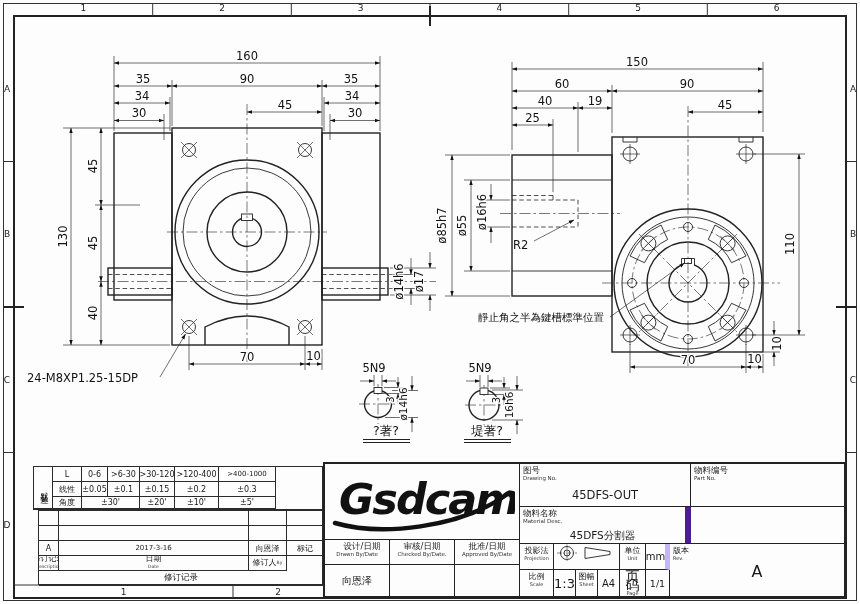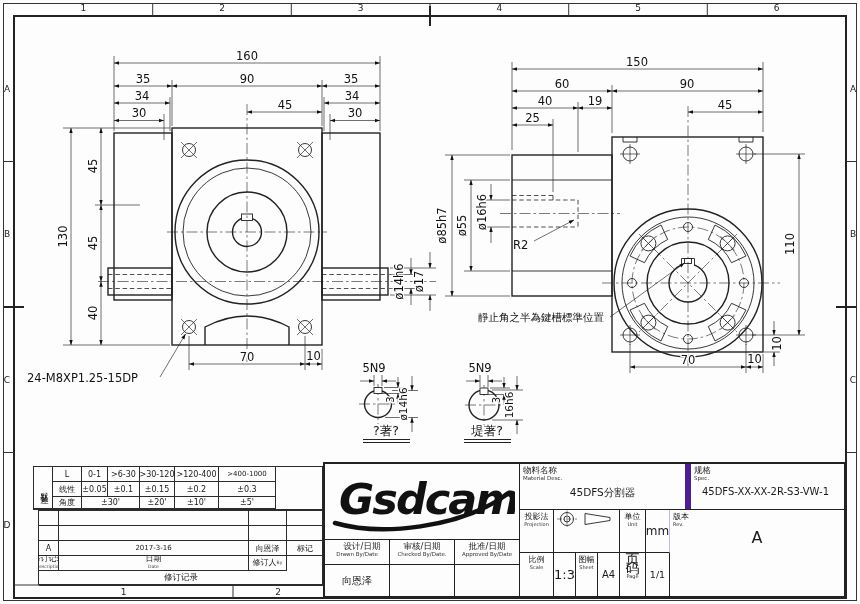"0-1" div { text: 0-1 -> 0-6 }
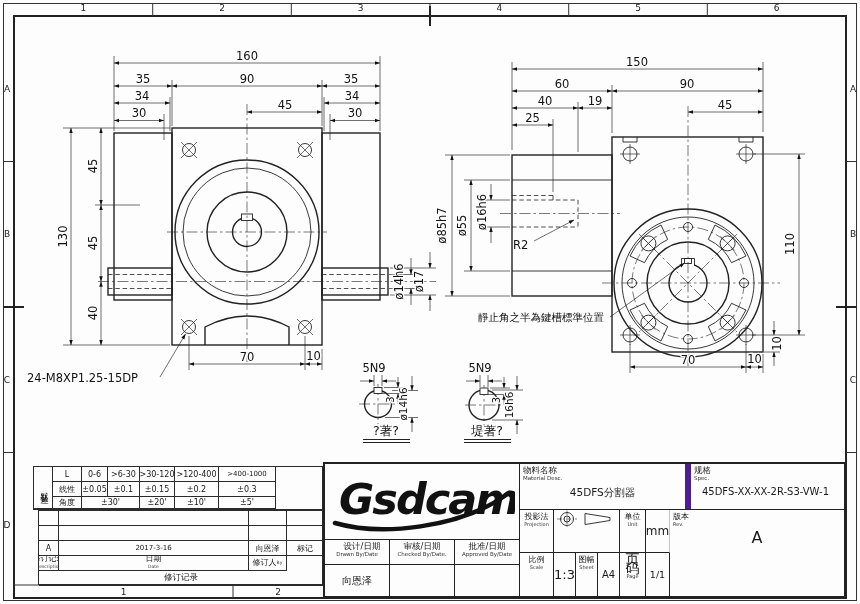"图号" div { html: none -> <div> <div> <div>图号</div> <div>Drawing No.</div> <div>45DFS-OUT</div> </div> <div> <div>物料编号</div> <div>Part No.</div> <div></div> </div> </div> }
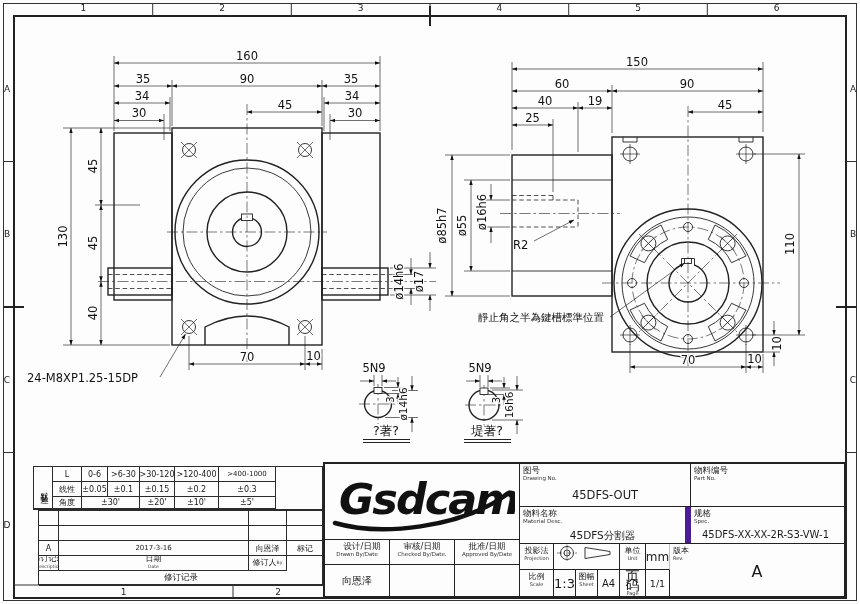"规格" div.tb-cell { html: <div> <div>规格</div> <div>Spec.</div> <div>45DFS-XX-XX-2R-S3-VW-1</div> </div> -> none }
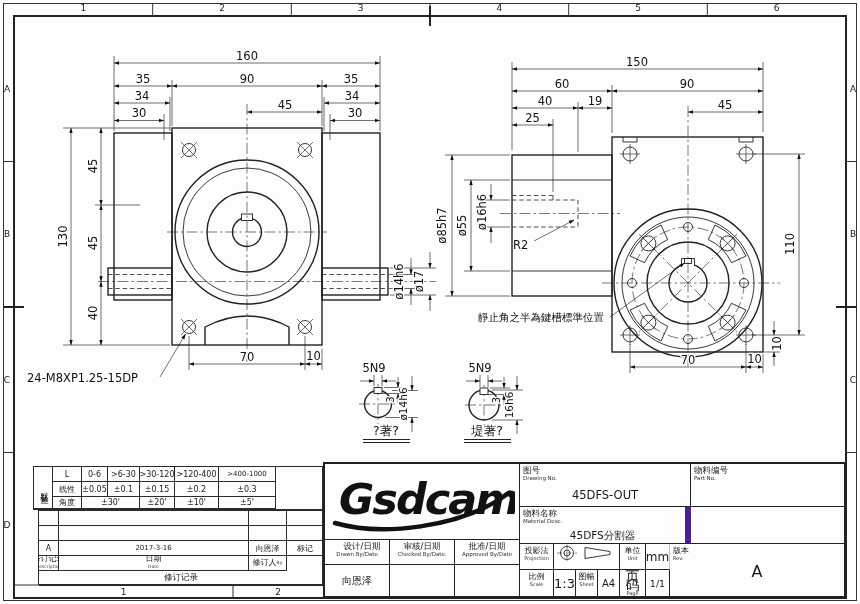"mm" div.tb-cell { border-right: 1px solid #c4b5fd -> 5px solid #c4b5fd; font-size: 12px -> 10px }
